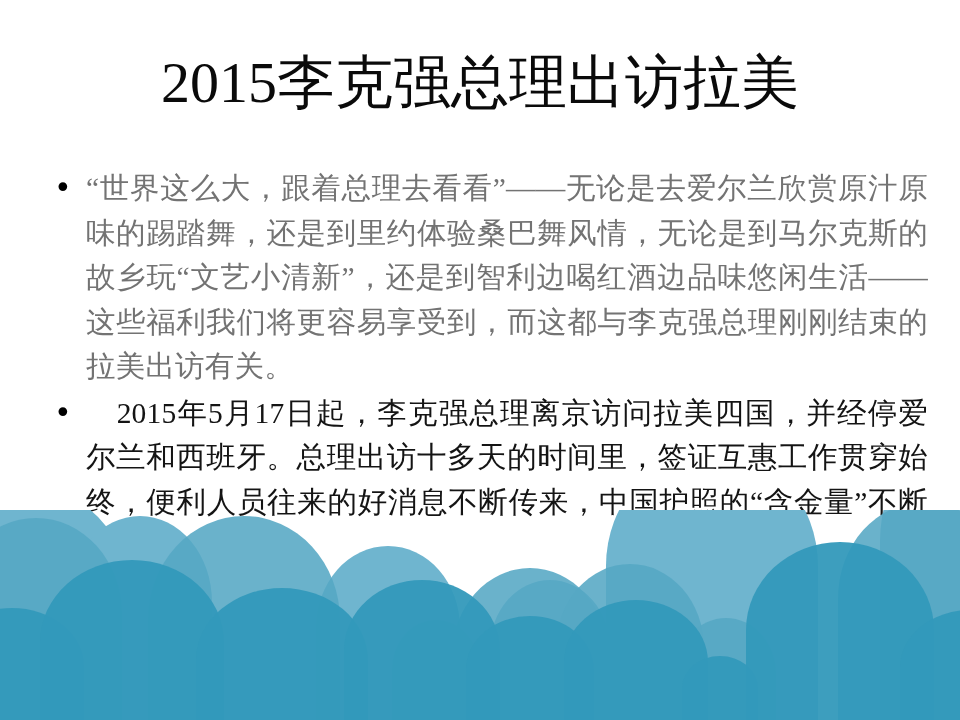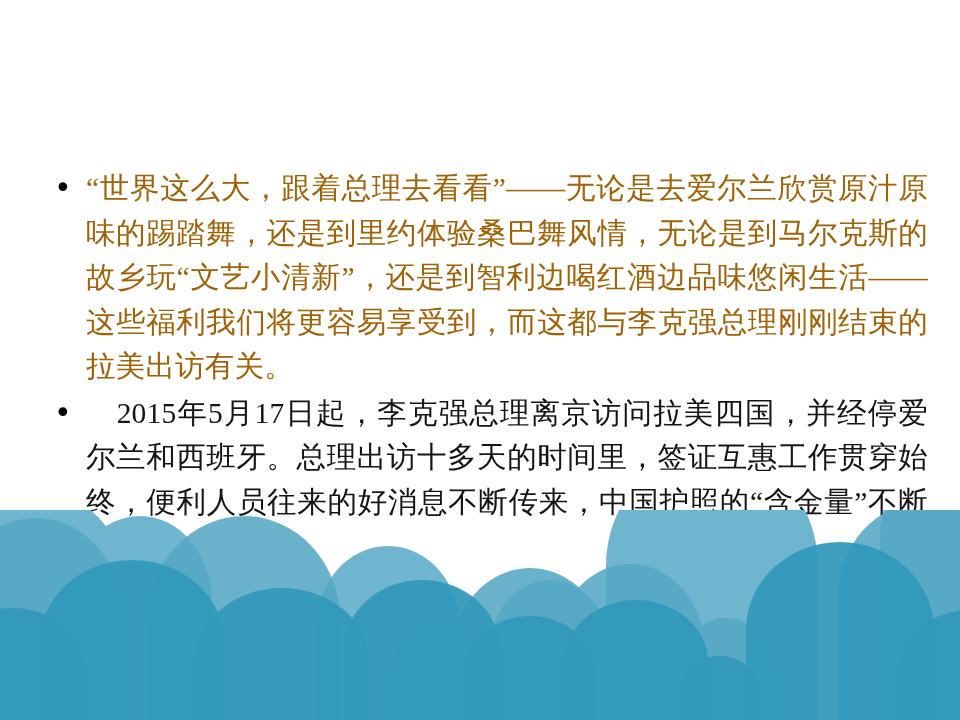"2015李克强总理出访拉美" div { html: none -> <div>2015李克强总理出访拉美</div> }
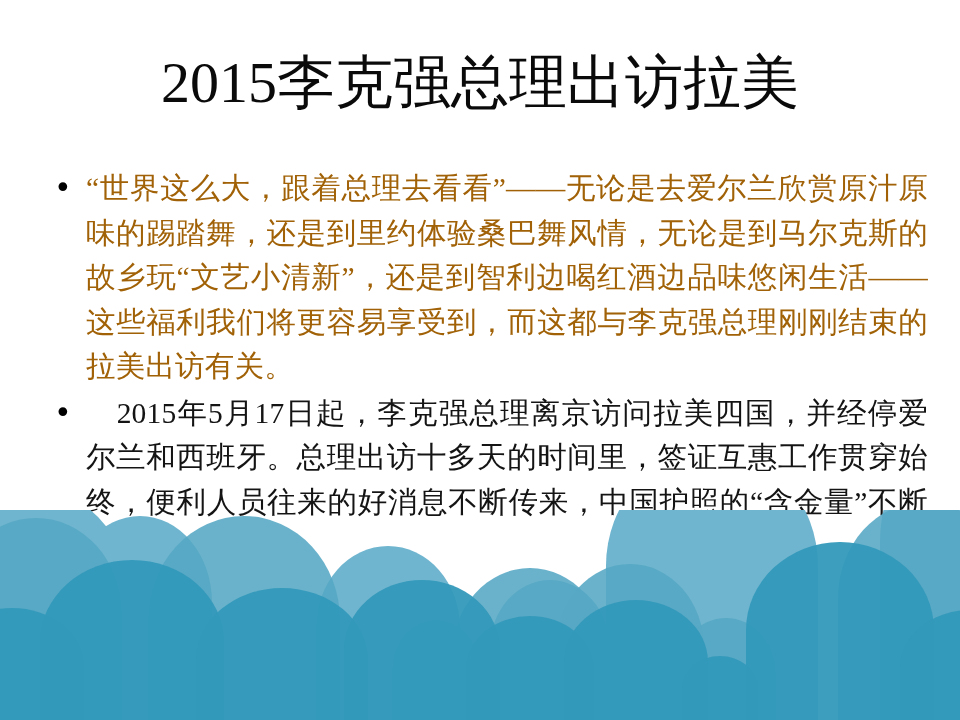"“世界这么大，跟着总理去看看”——无论是去爱尔兰欣赏原汁原味的踢踏舞，还是到里约" span.bullet-text { color: #a16207 -> #737373 }
